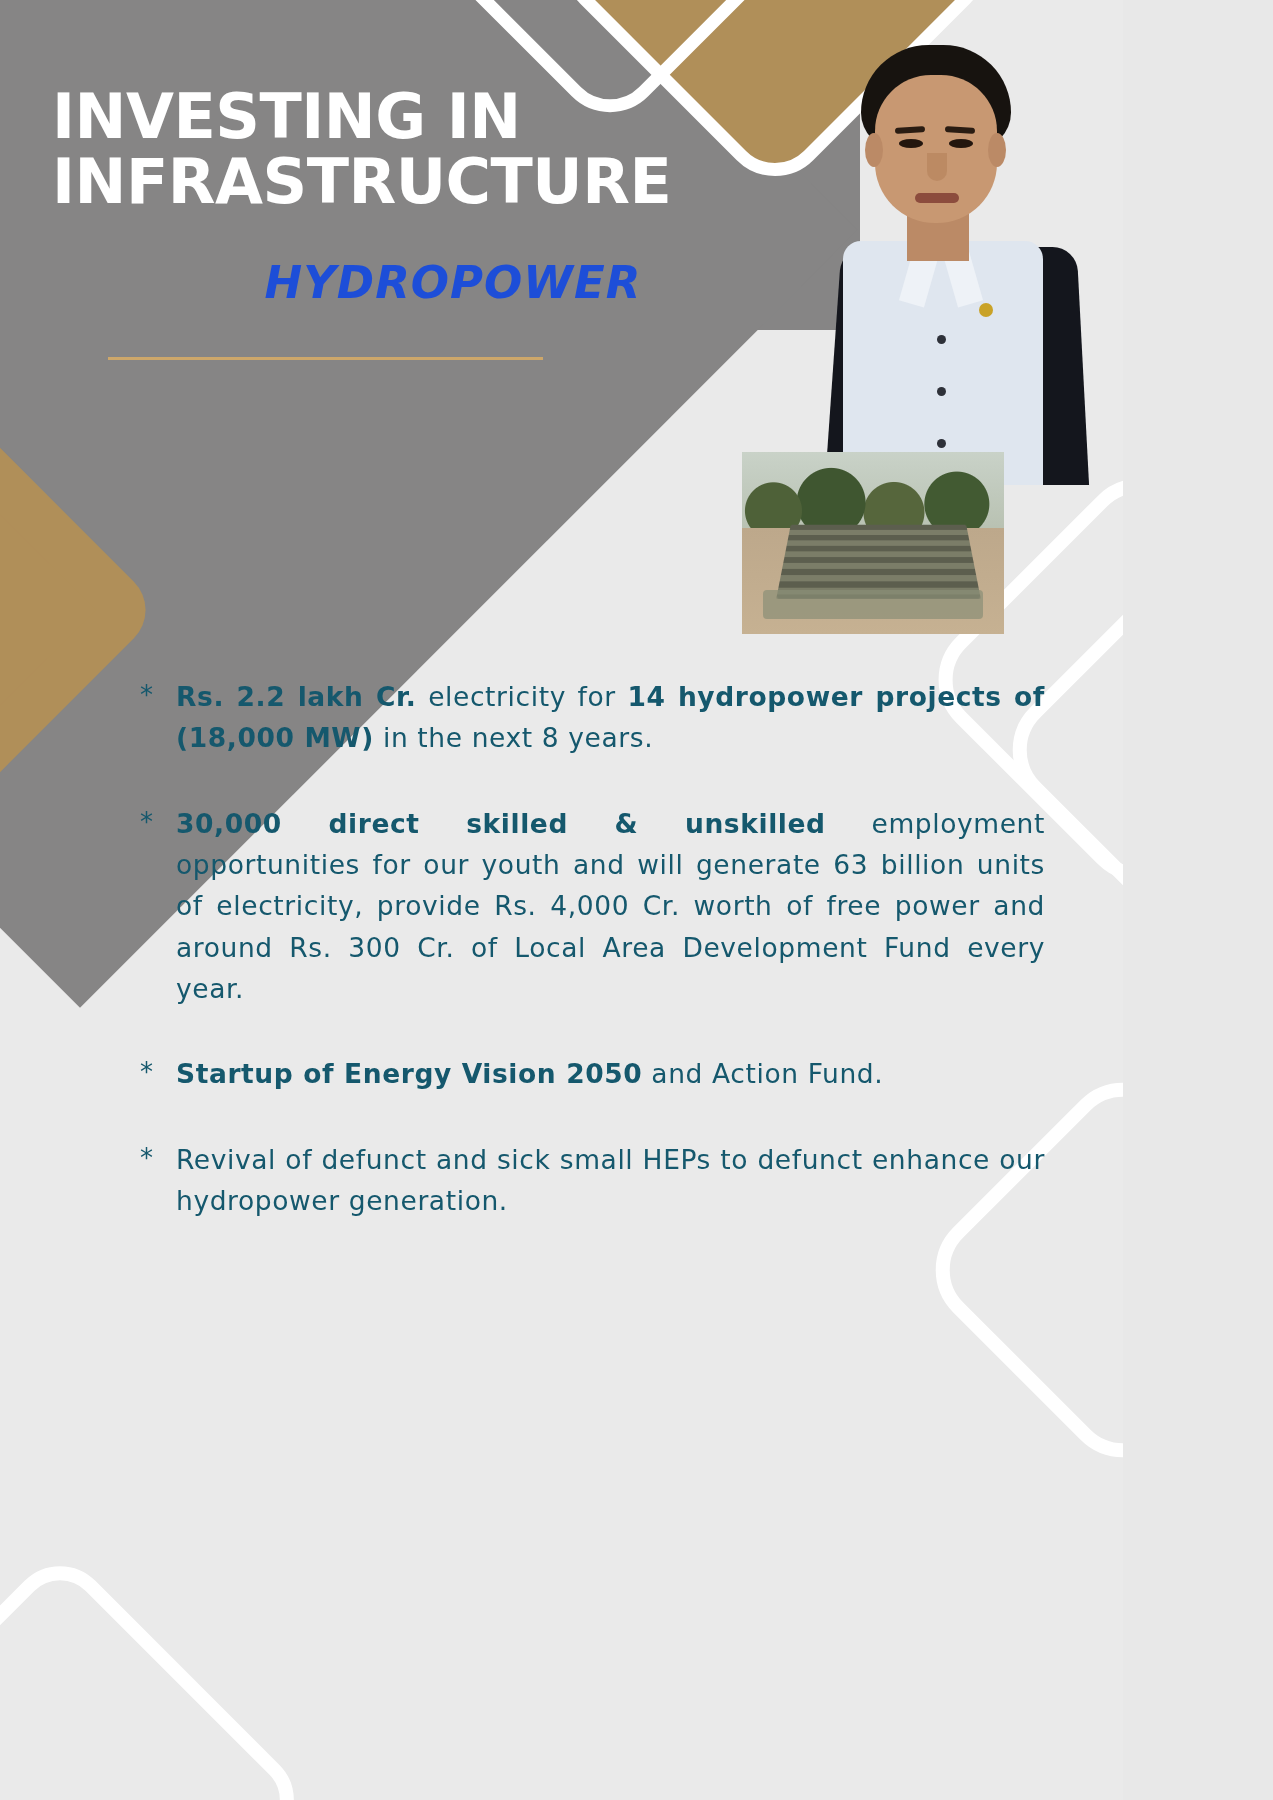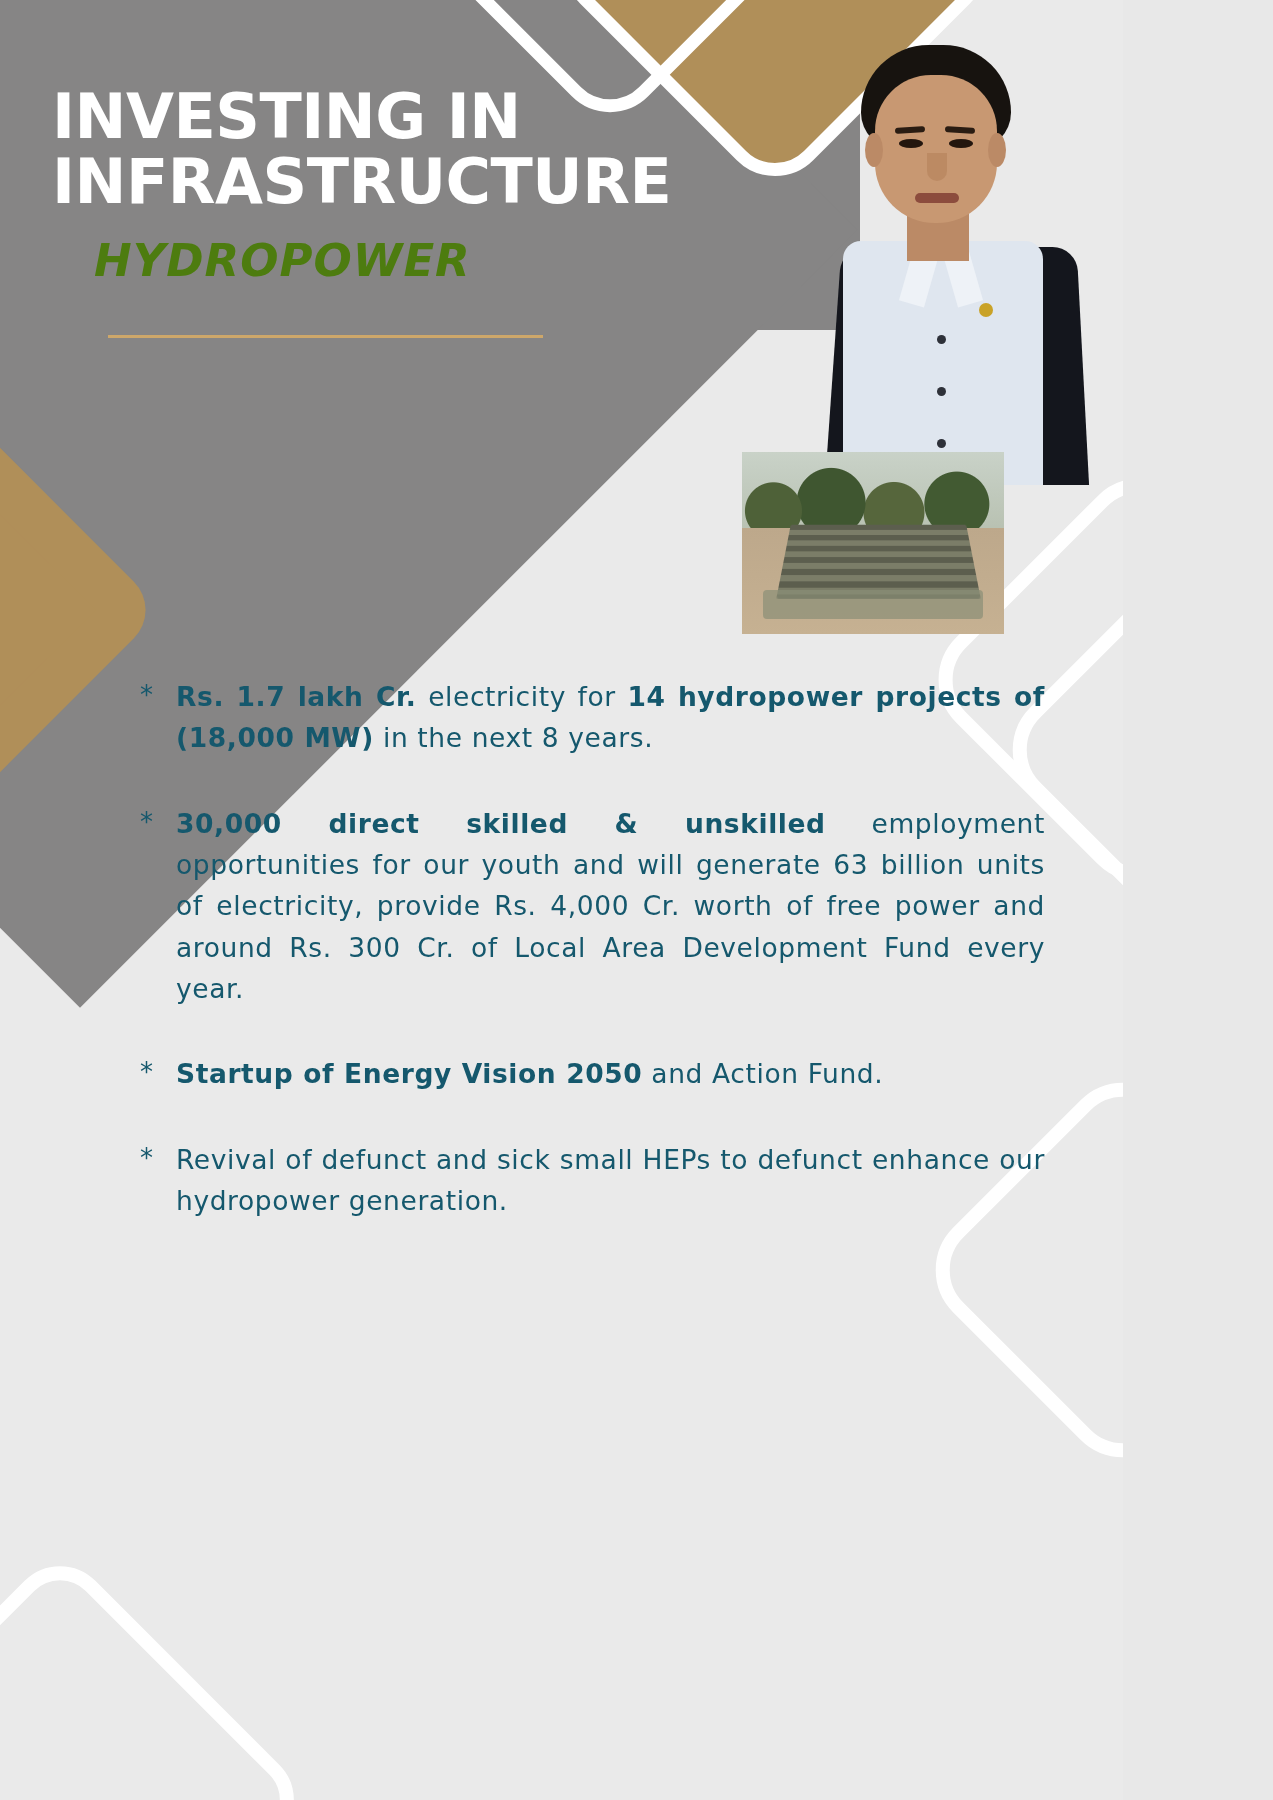"HYDROPOWER" .subtitle { color: #4d7c0f -> #1d4ed8; margin-top: 20px -> 42px; text-align: none -> center }
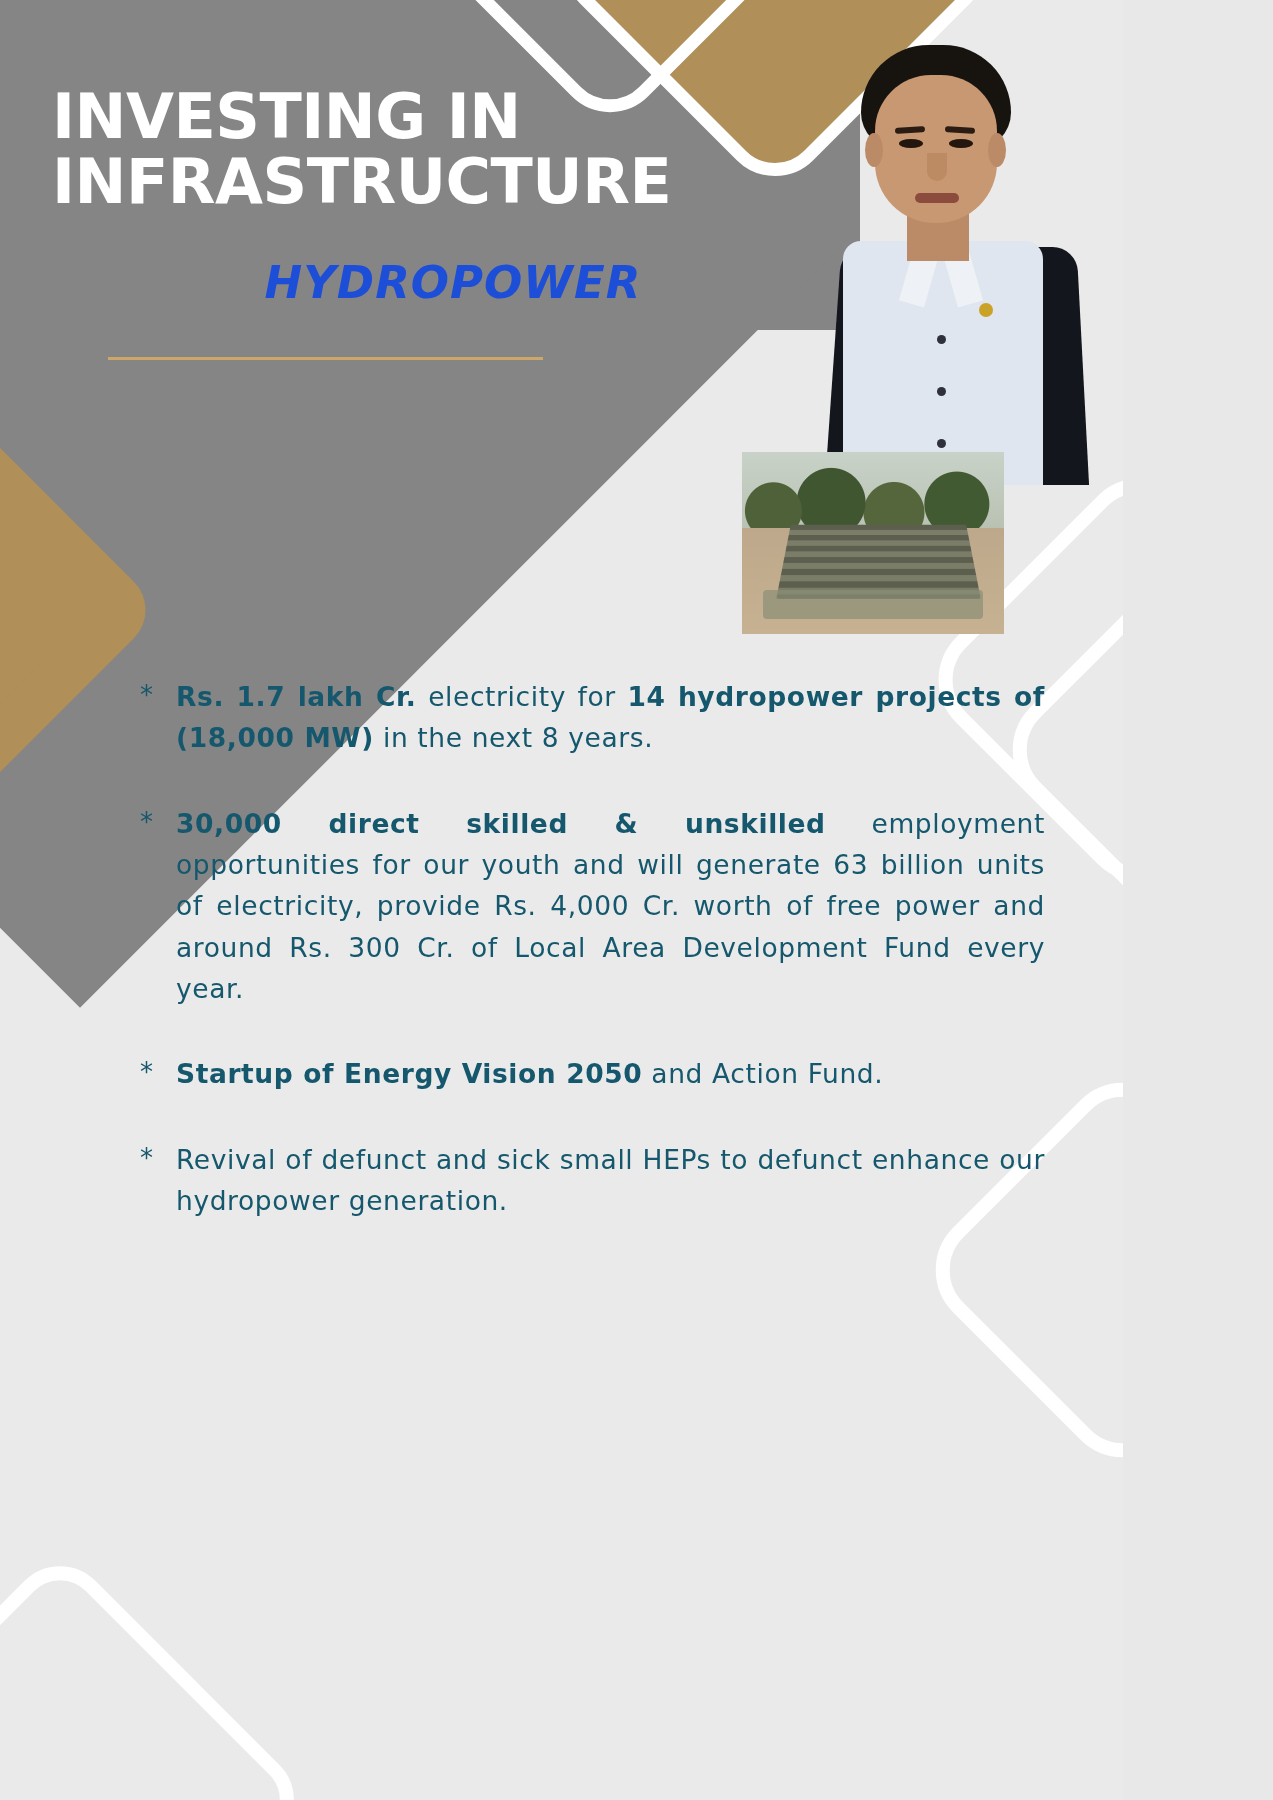"Rs. 1.7 lakh Cr." b { text: 1.7 -> 2.2 }
